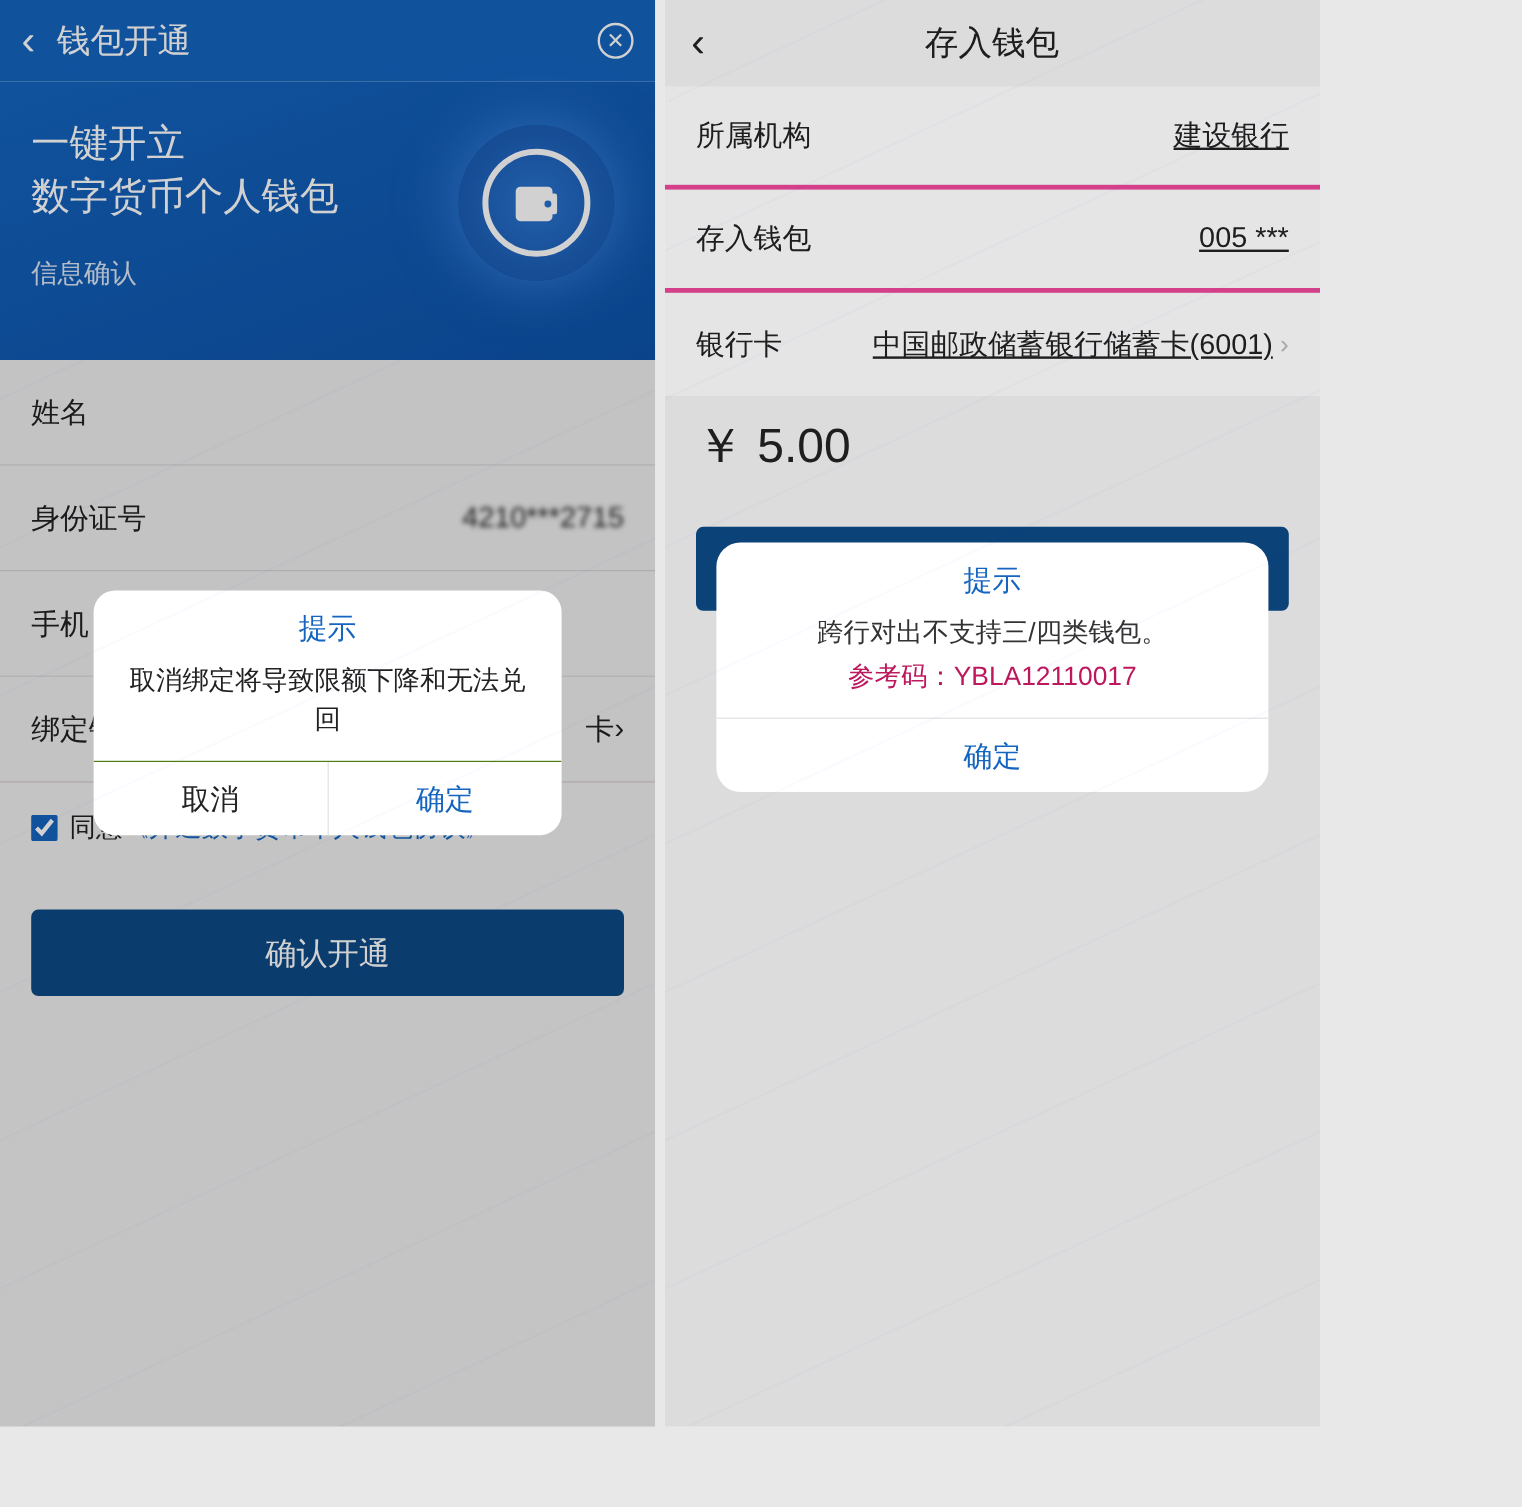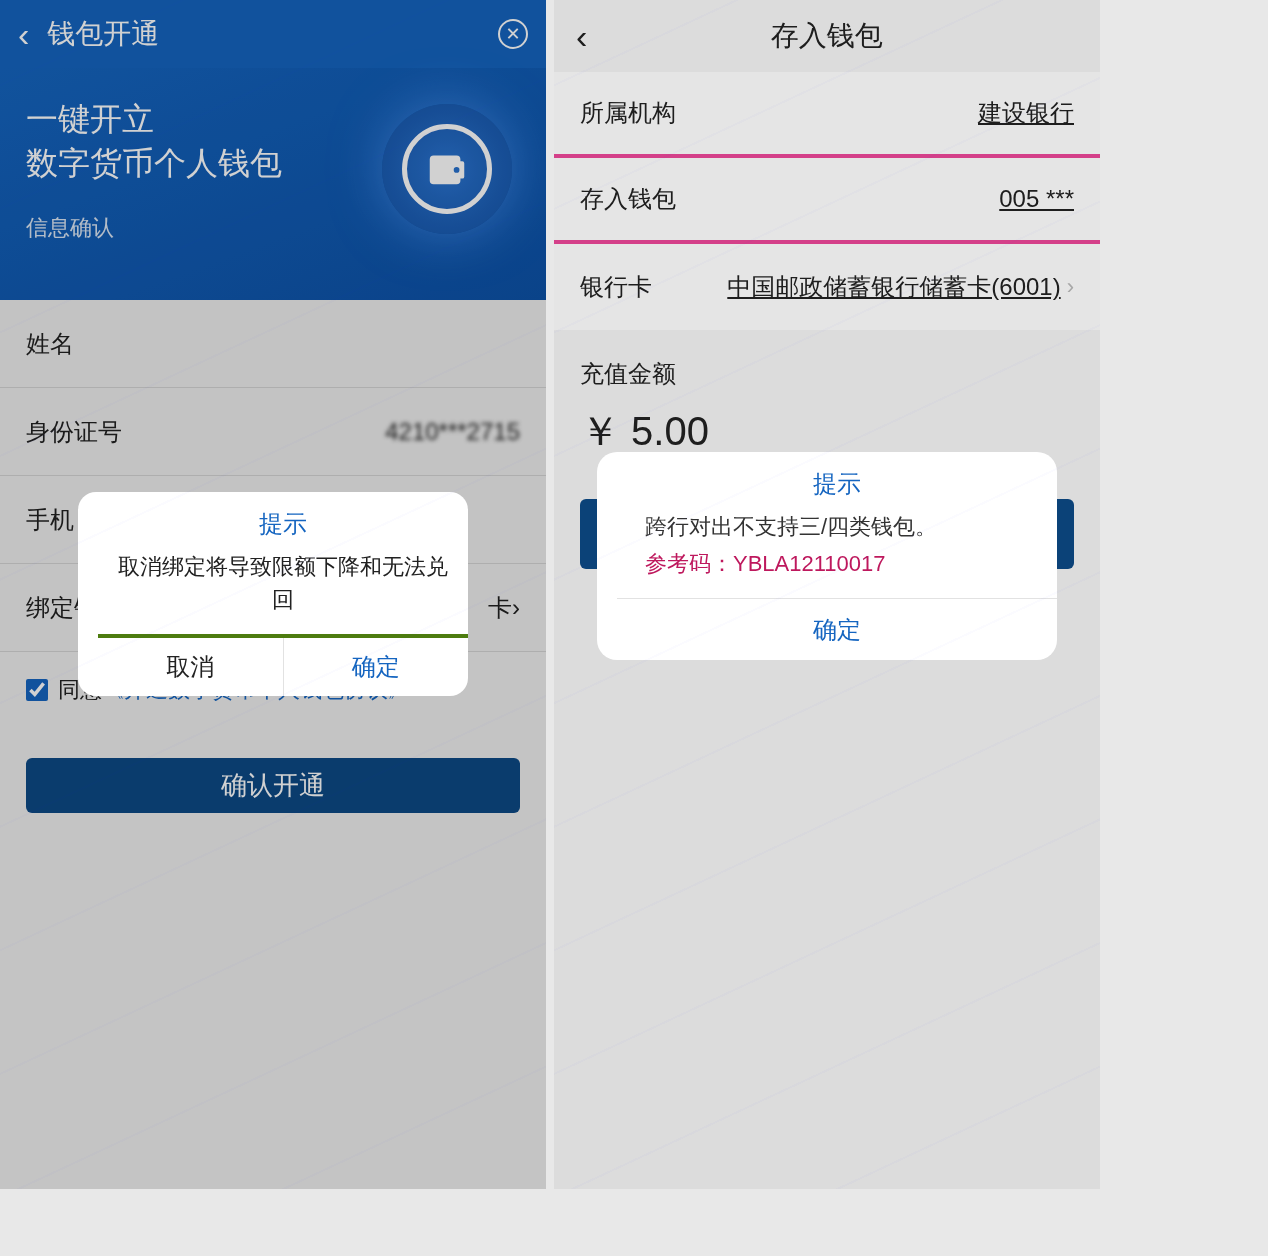"充值金额" div.amount-label { html: <div>充值金额</div> -> none }
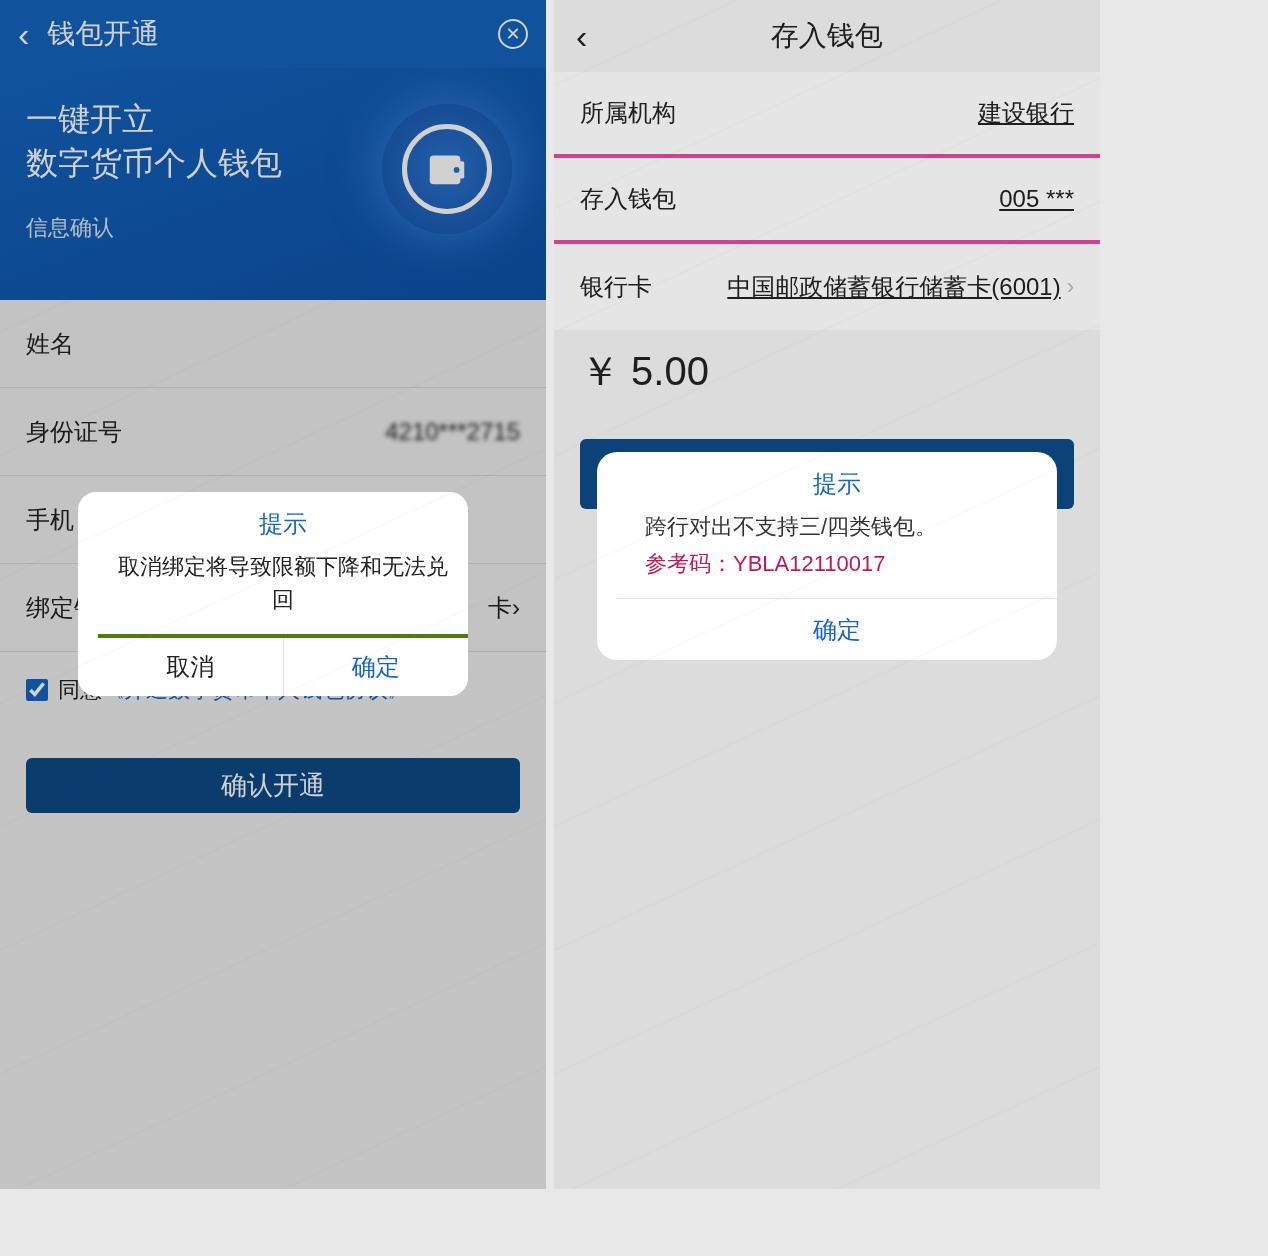"提示" .dialog { padding-left: 20px -> none }
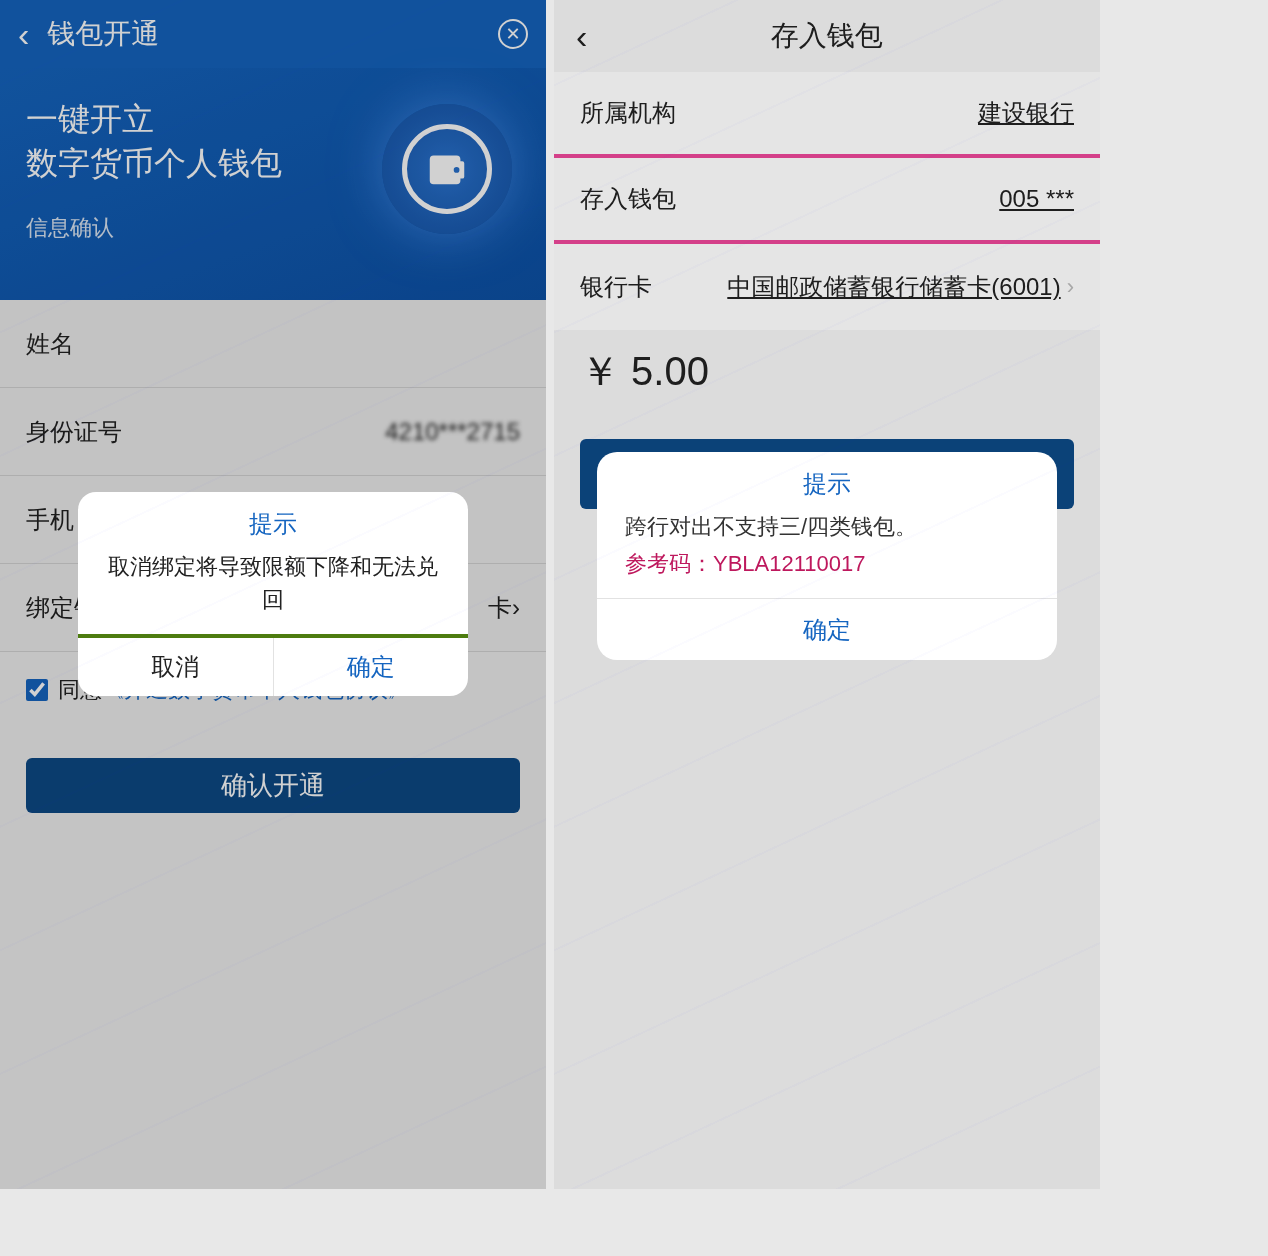"跨行对出不支持三/四类钱包。" .right .dialog2 .dmsg { text-align: left -> center }
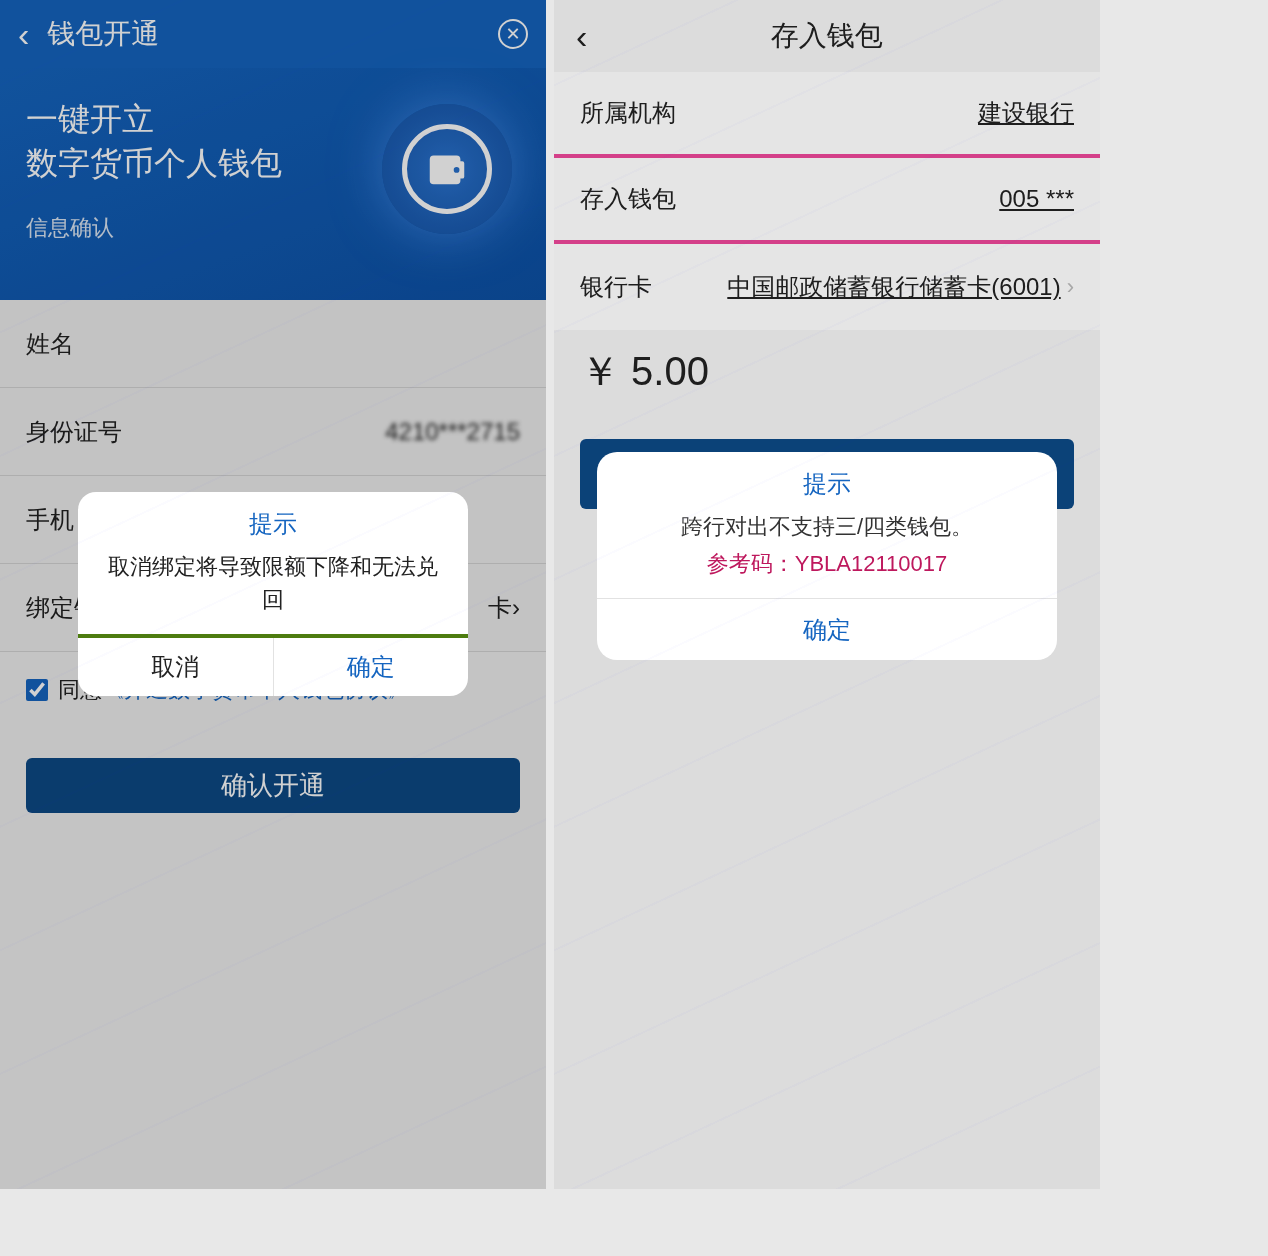"取消" .dialog .dbtns { border-top: 4px solid #4d7c0f -> 1px solid #4d7c0f }
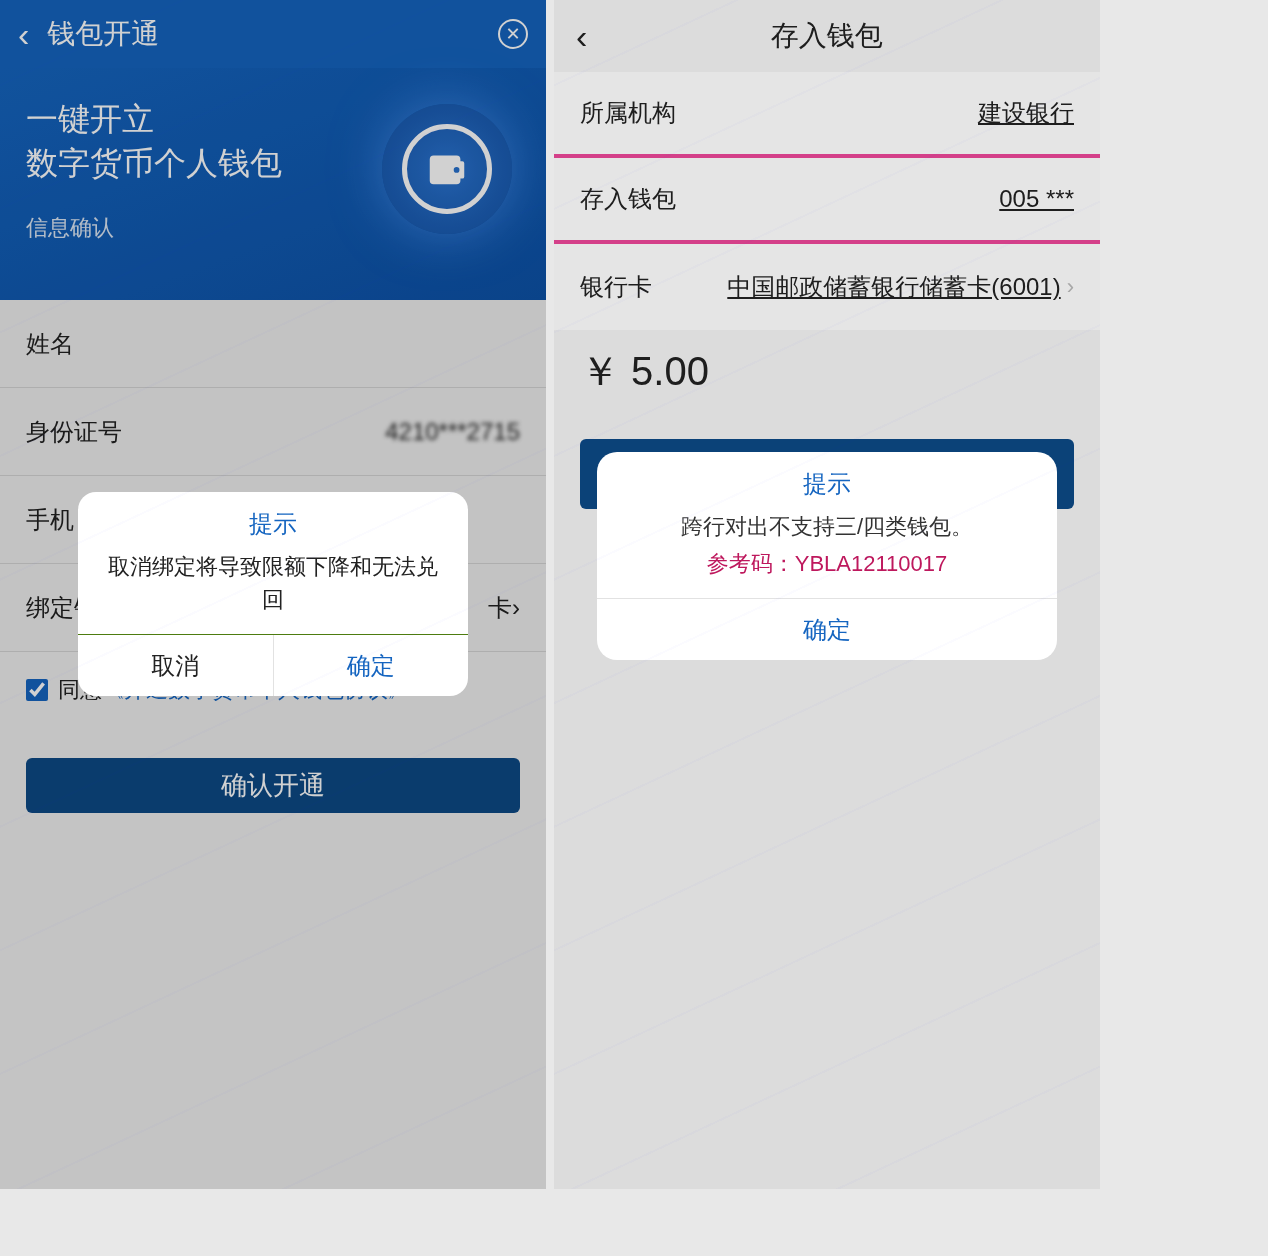"确认开通" .left .submit { height: 55px -> 72px }
